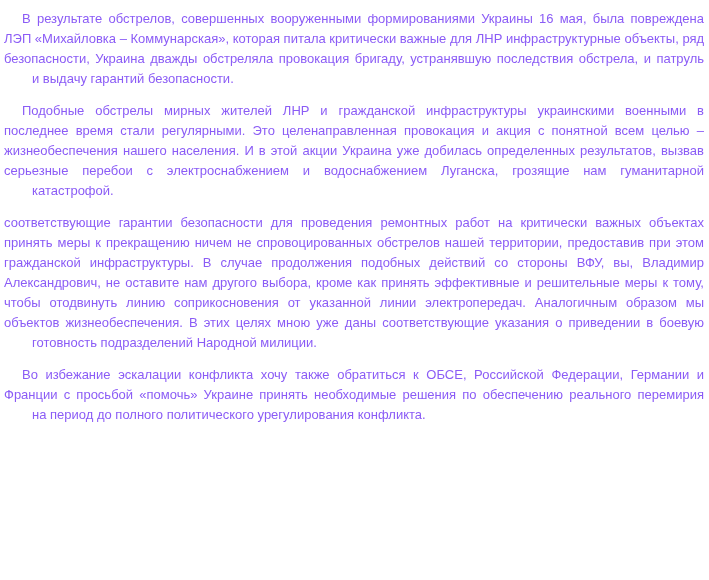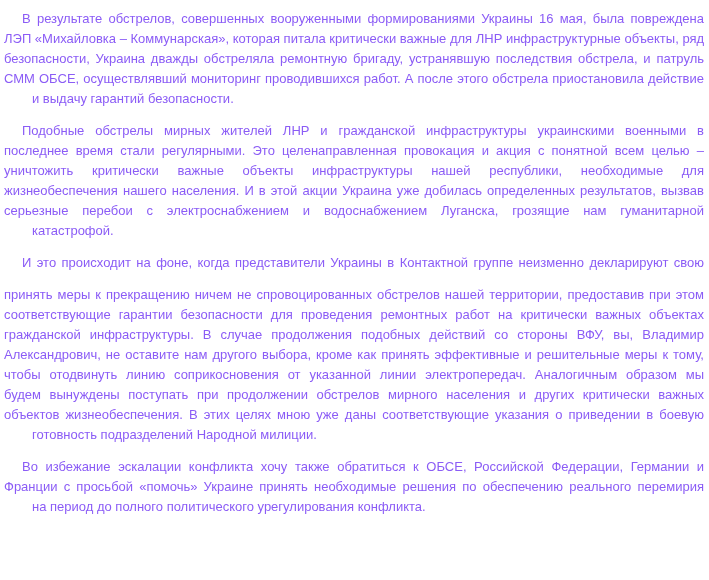"безопасности, Украина дважды обстреляла" div.line { text: ремонтную -> провокация }
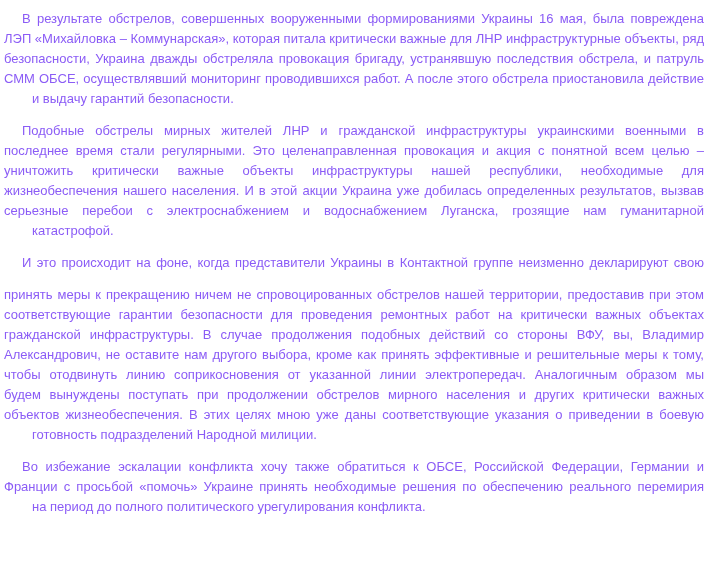"СММ ОБСЕ, осуществлявший мониторинг" div.line { html: <div>СММ ОБСЕ, осуществлявший мониторинг проводившихся работ. А после этого обстрела приостановила действие</div> -> none }
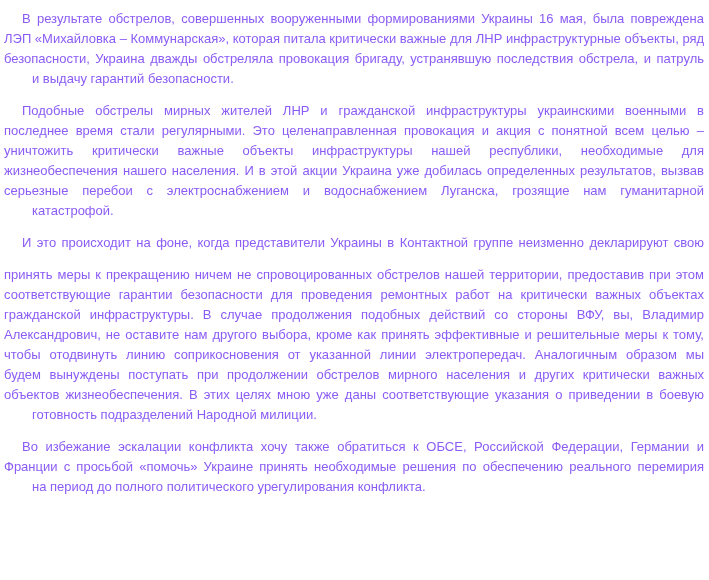"уничтожить критически важные объекты" div.line { html: <div>уничтожить критически важные объекты инфраструктуры нашей республики, необходимые для</div> -> none }
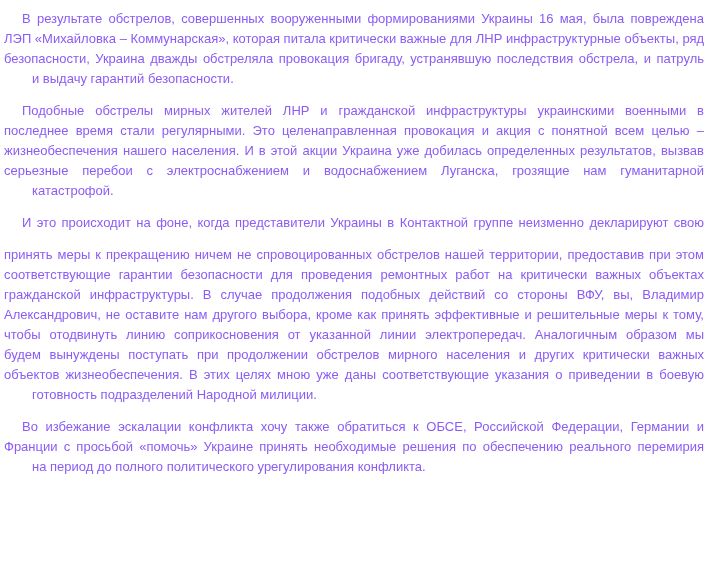"И это происходит на фоне," div.line { html: <div>И это происходит на фоне, когда представители Украины в Контактной группе неизменно декларируют свою</div> -> none }
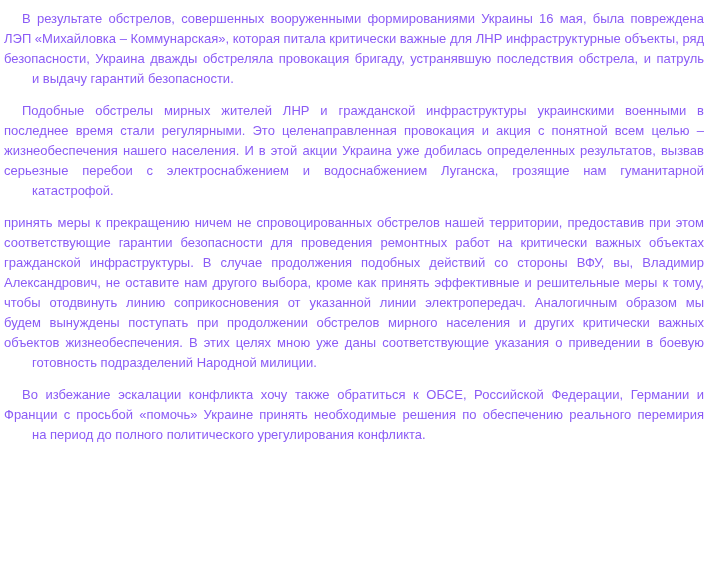"принять меры к прекращению ничем" div.line { order: before "соответствующие гарантии безопасности" -> after "соответствующие гарантии безопасности" }
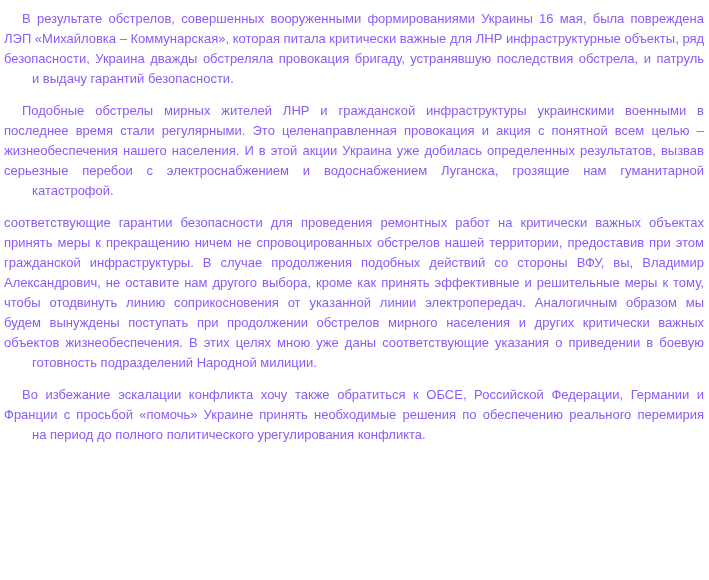"будем вынуждены поступать при" div.line { html: <div>будем вынуждены поступать при продолжении обстрелов мирного населения и других критически важных</div> -> none }
